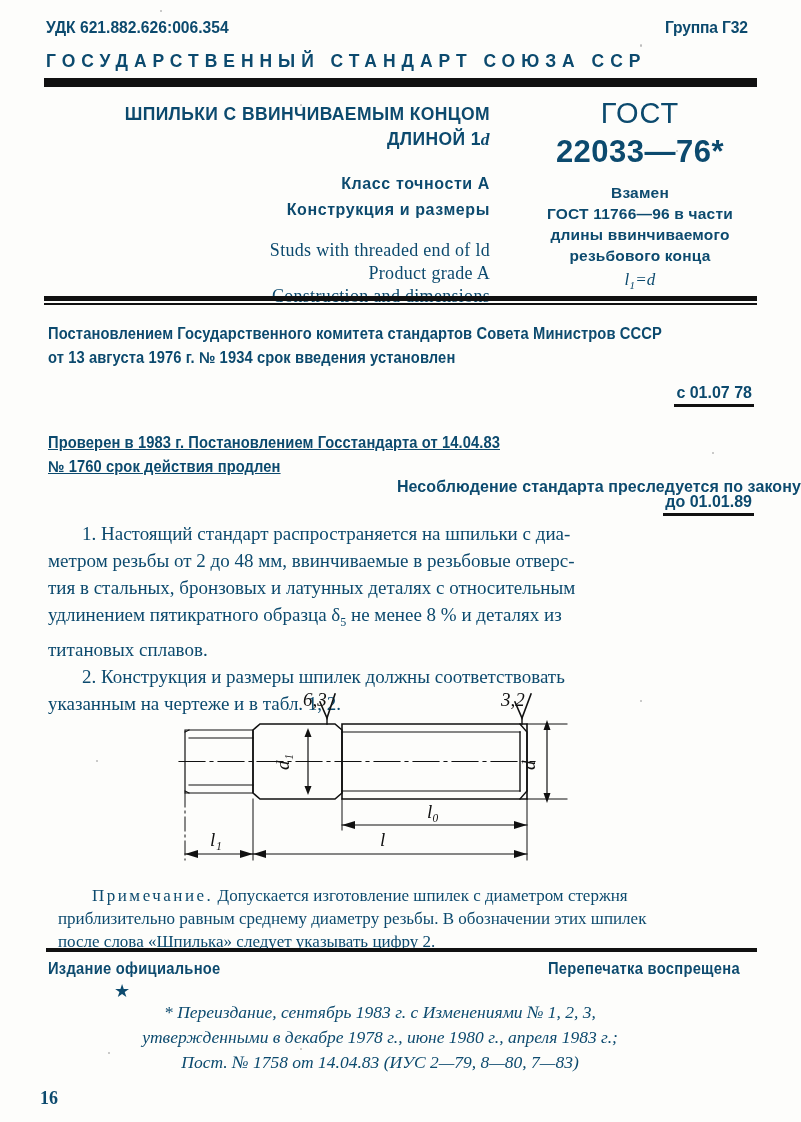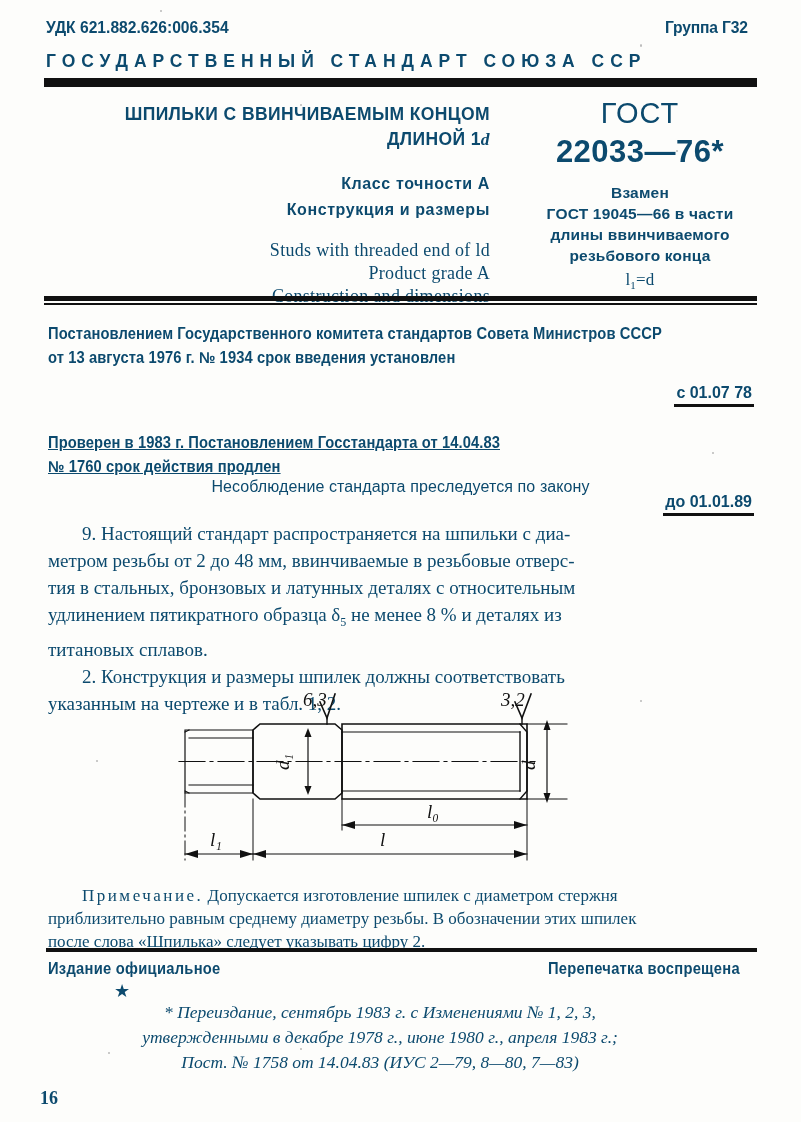"ГОСТ 19045—66 в части" div { text: 19045—66 -> 11766—96 }
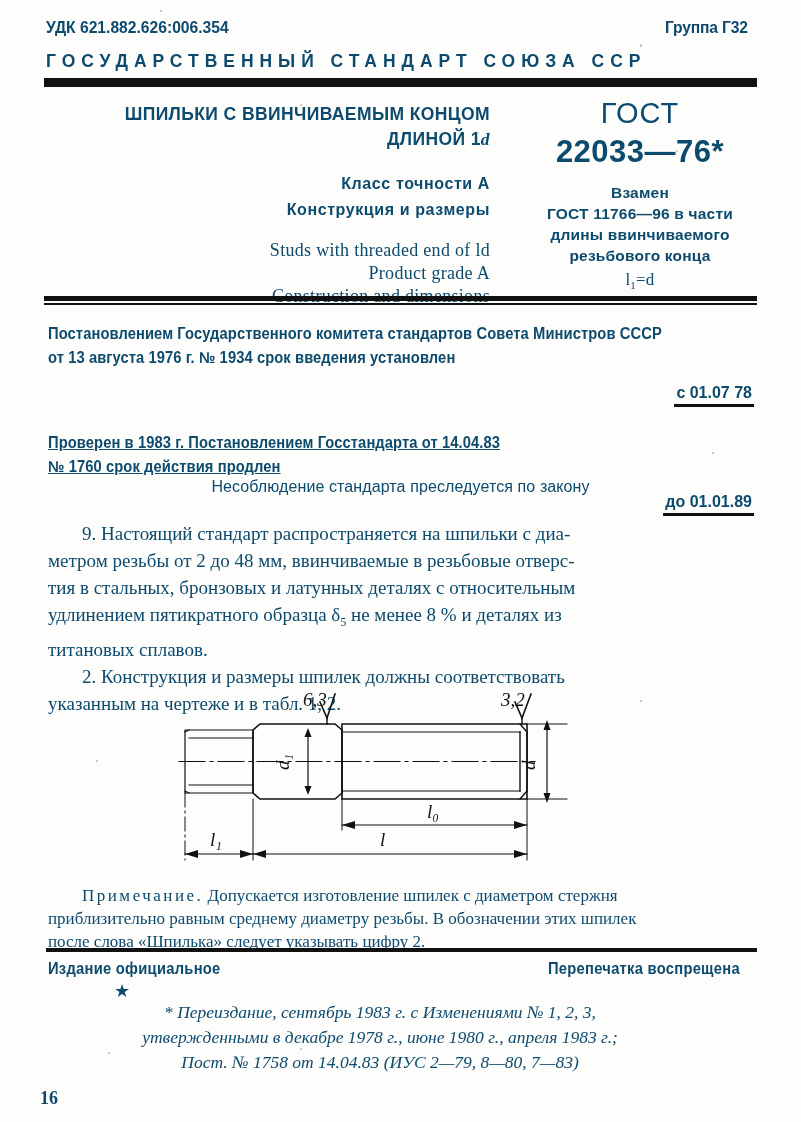"l1=d" #replaces-formula { font-style: none -> italic }
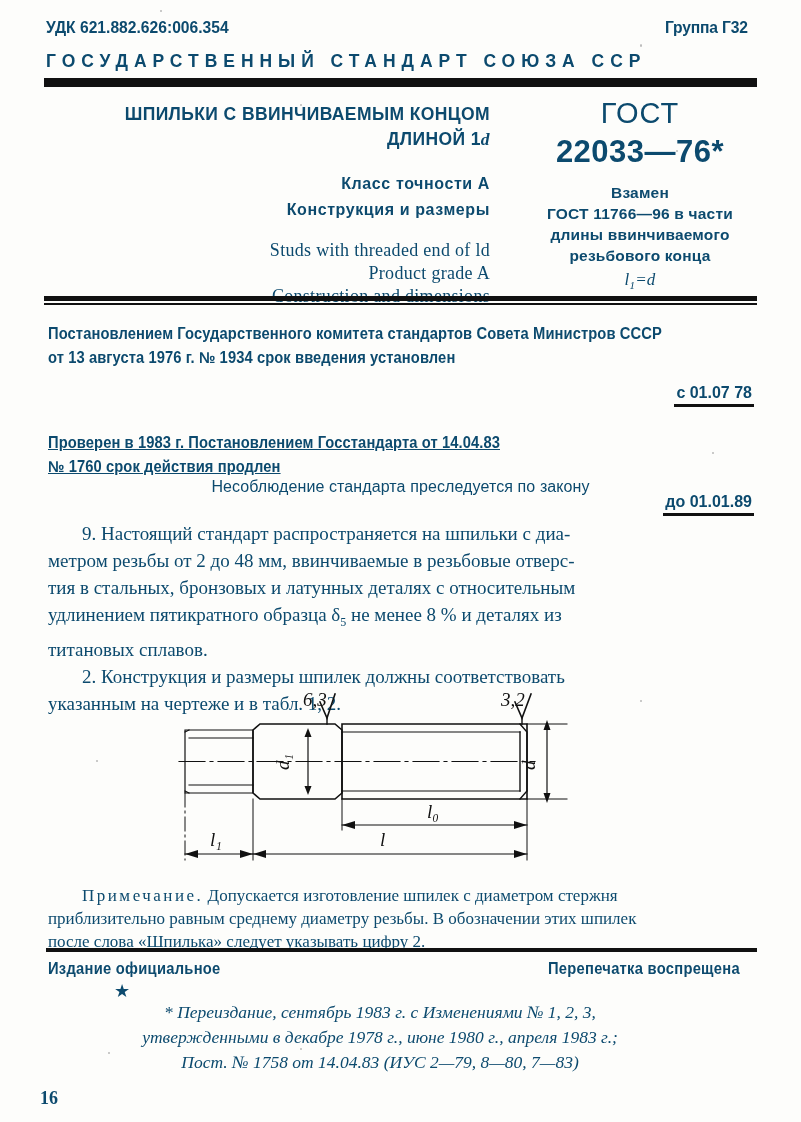"Несоблюдение стандарта преследуется по" #warning { font-weight: normal -> bold; text-align: center -> right }
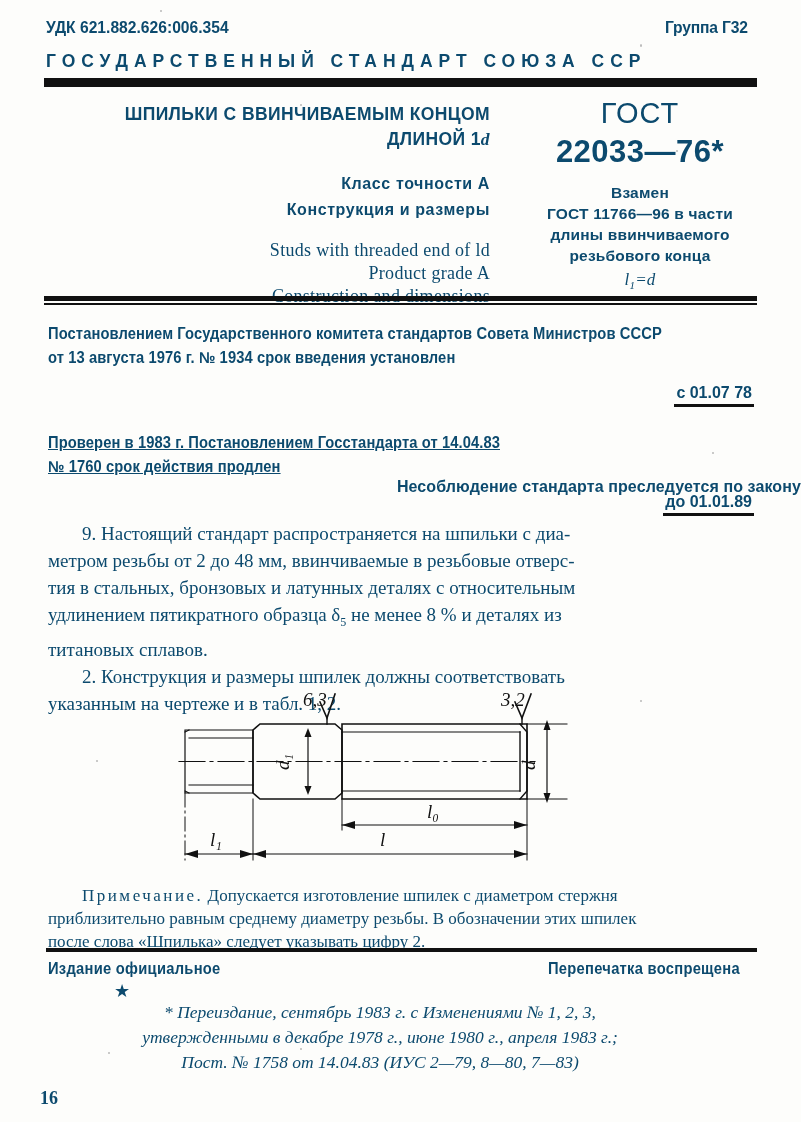"9. Настоящий стандарт распространяется" p.indent { text: 9 -> 1 }
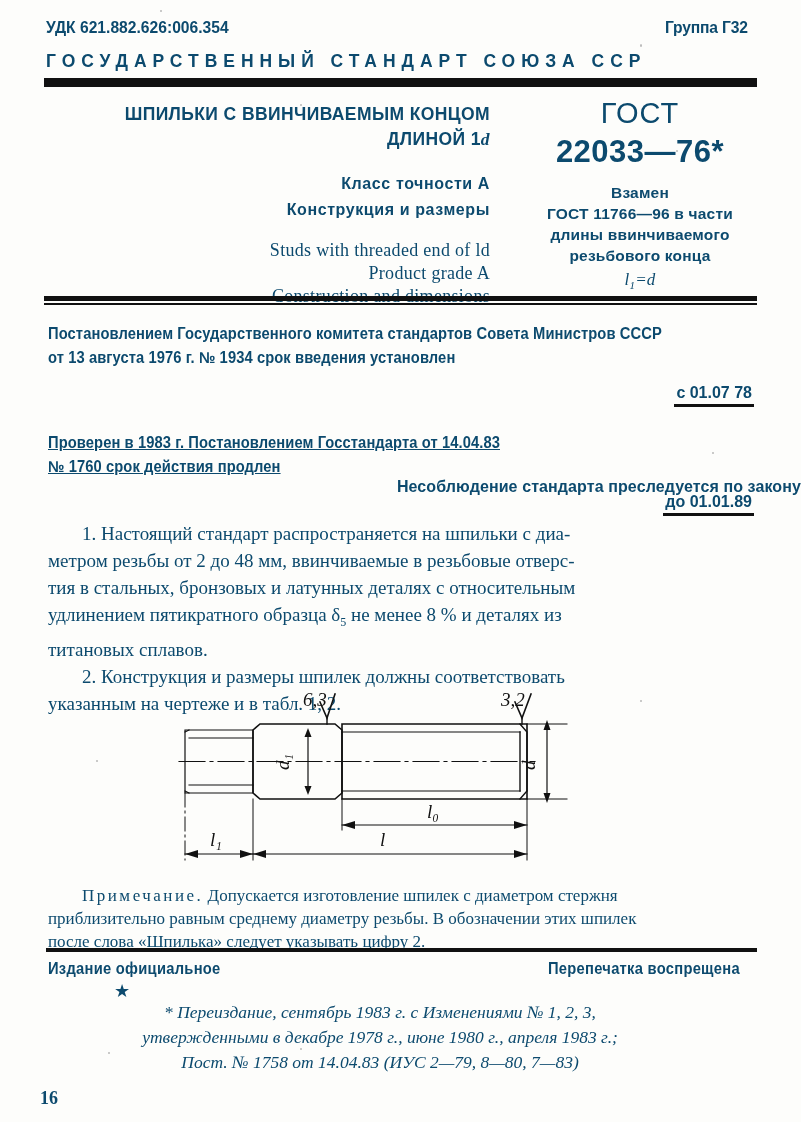"Примечание. Допускается изготовление" #note { left: 48px -> 58px }
